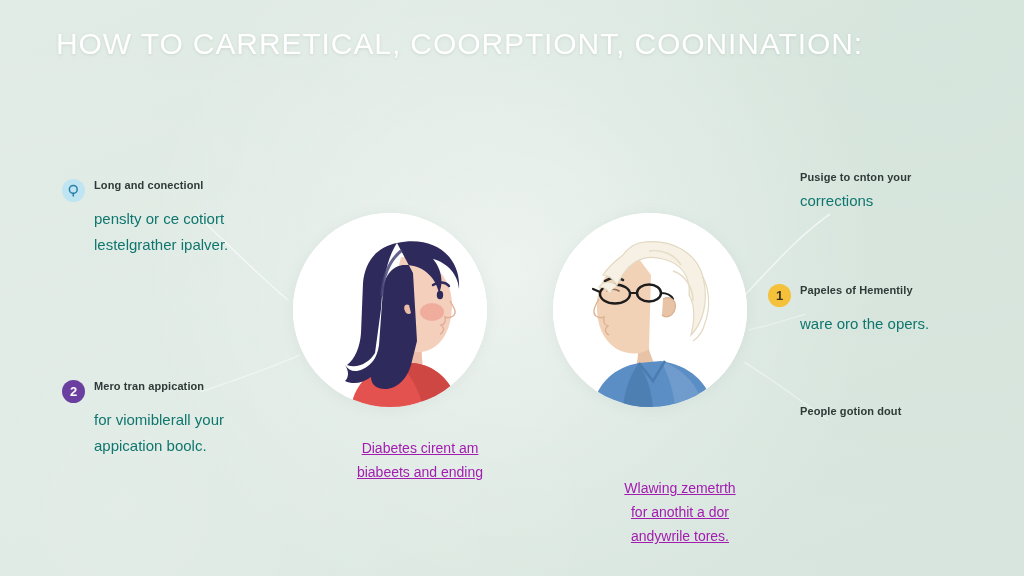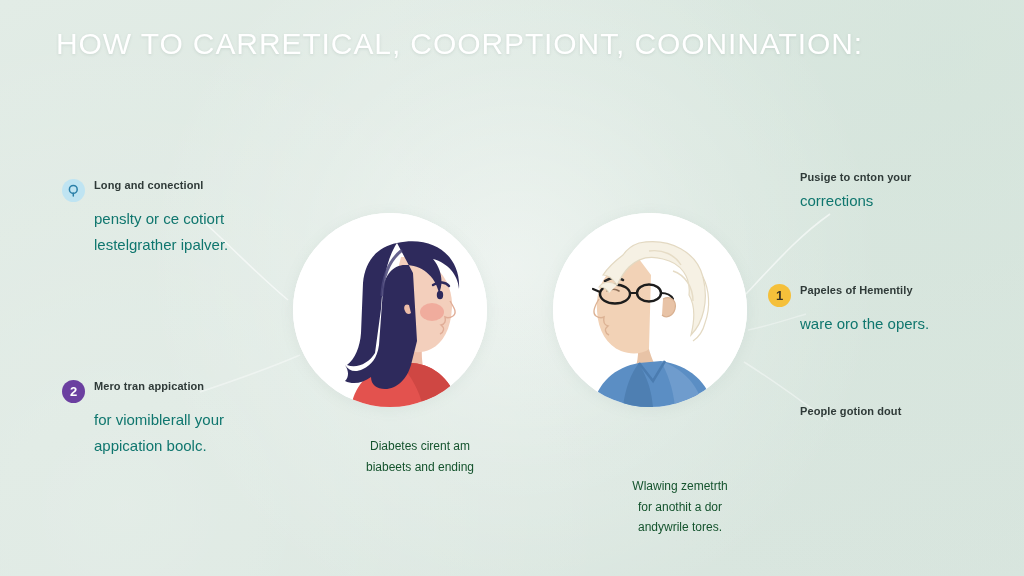"Diabetes cirent am" .caption { color: #14532d -> #a21caf; font-size: 12px -> 14px; text-decoration: none -> underline }
